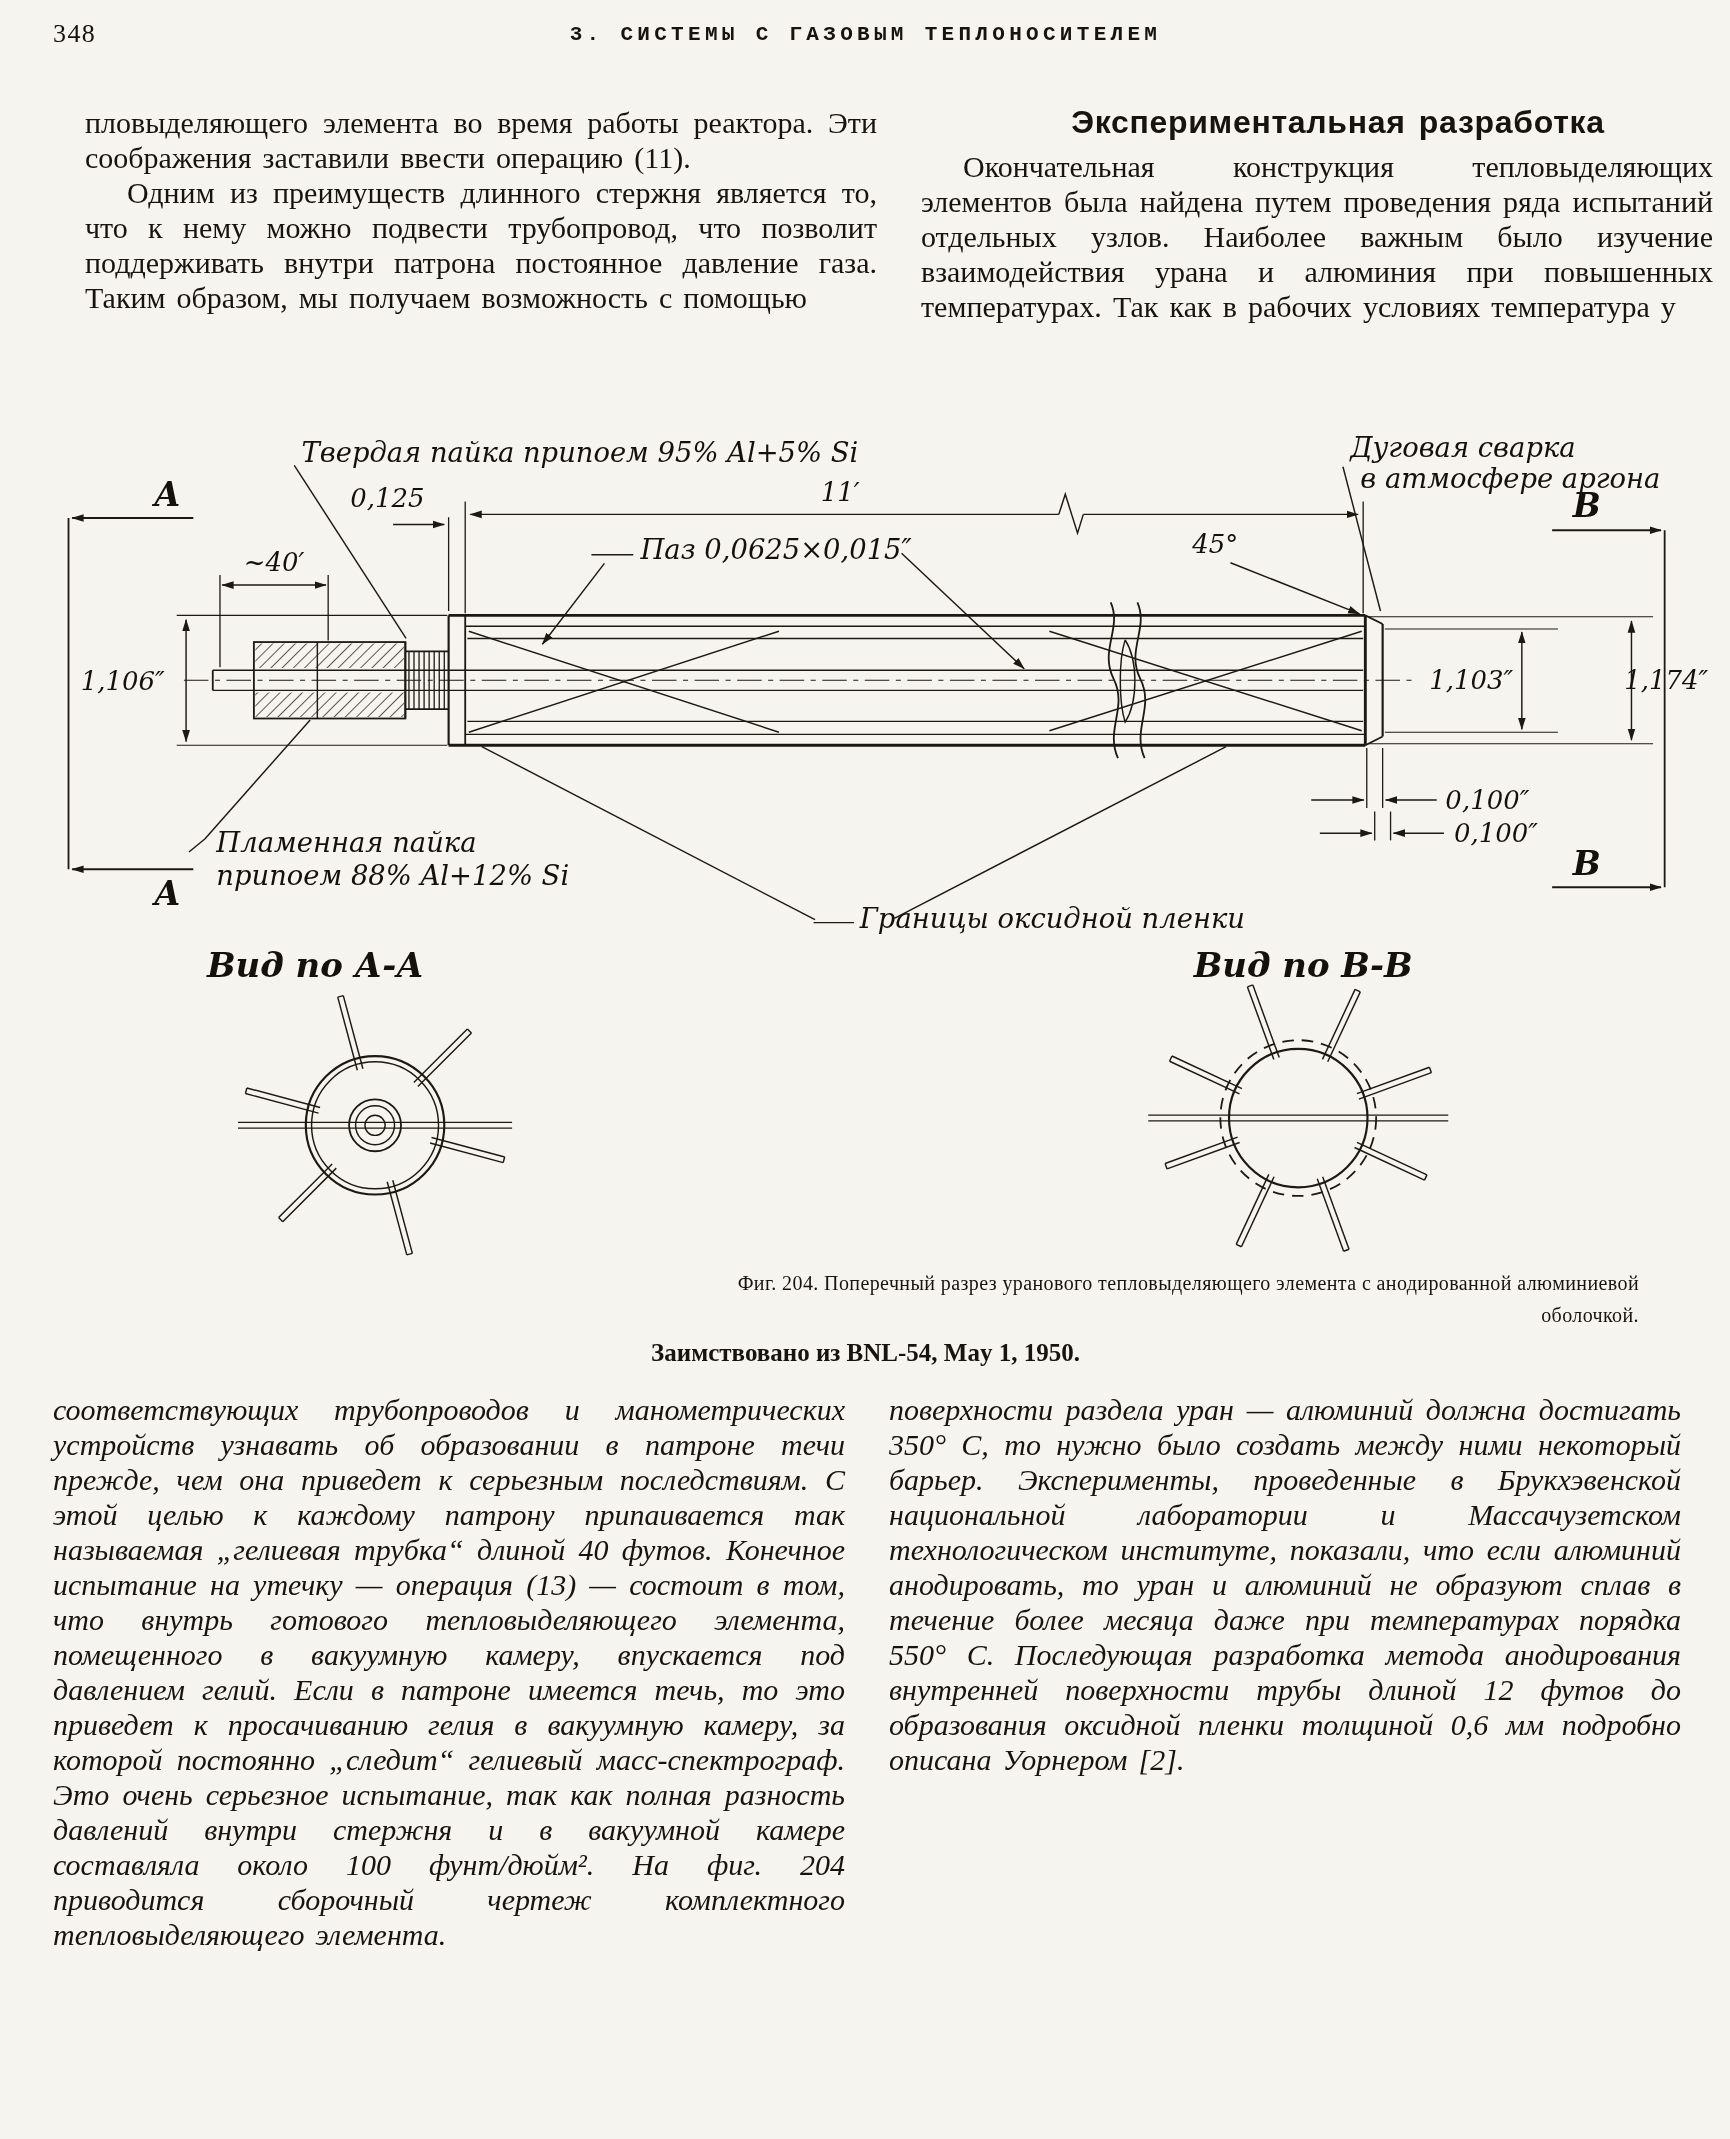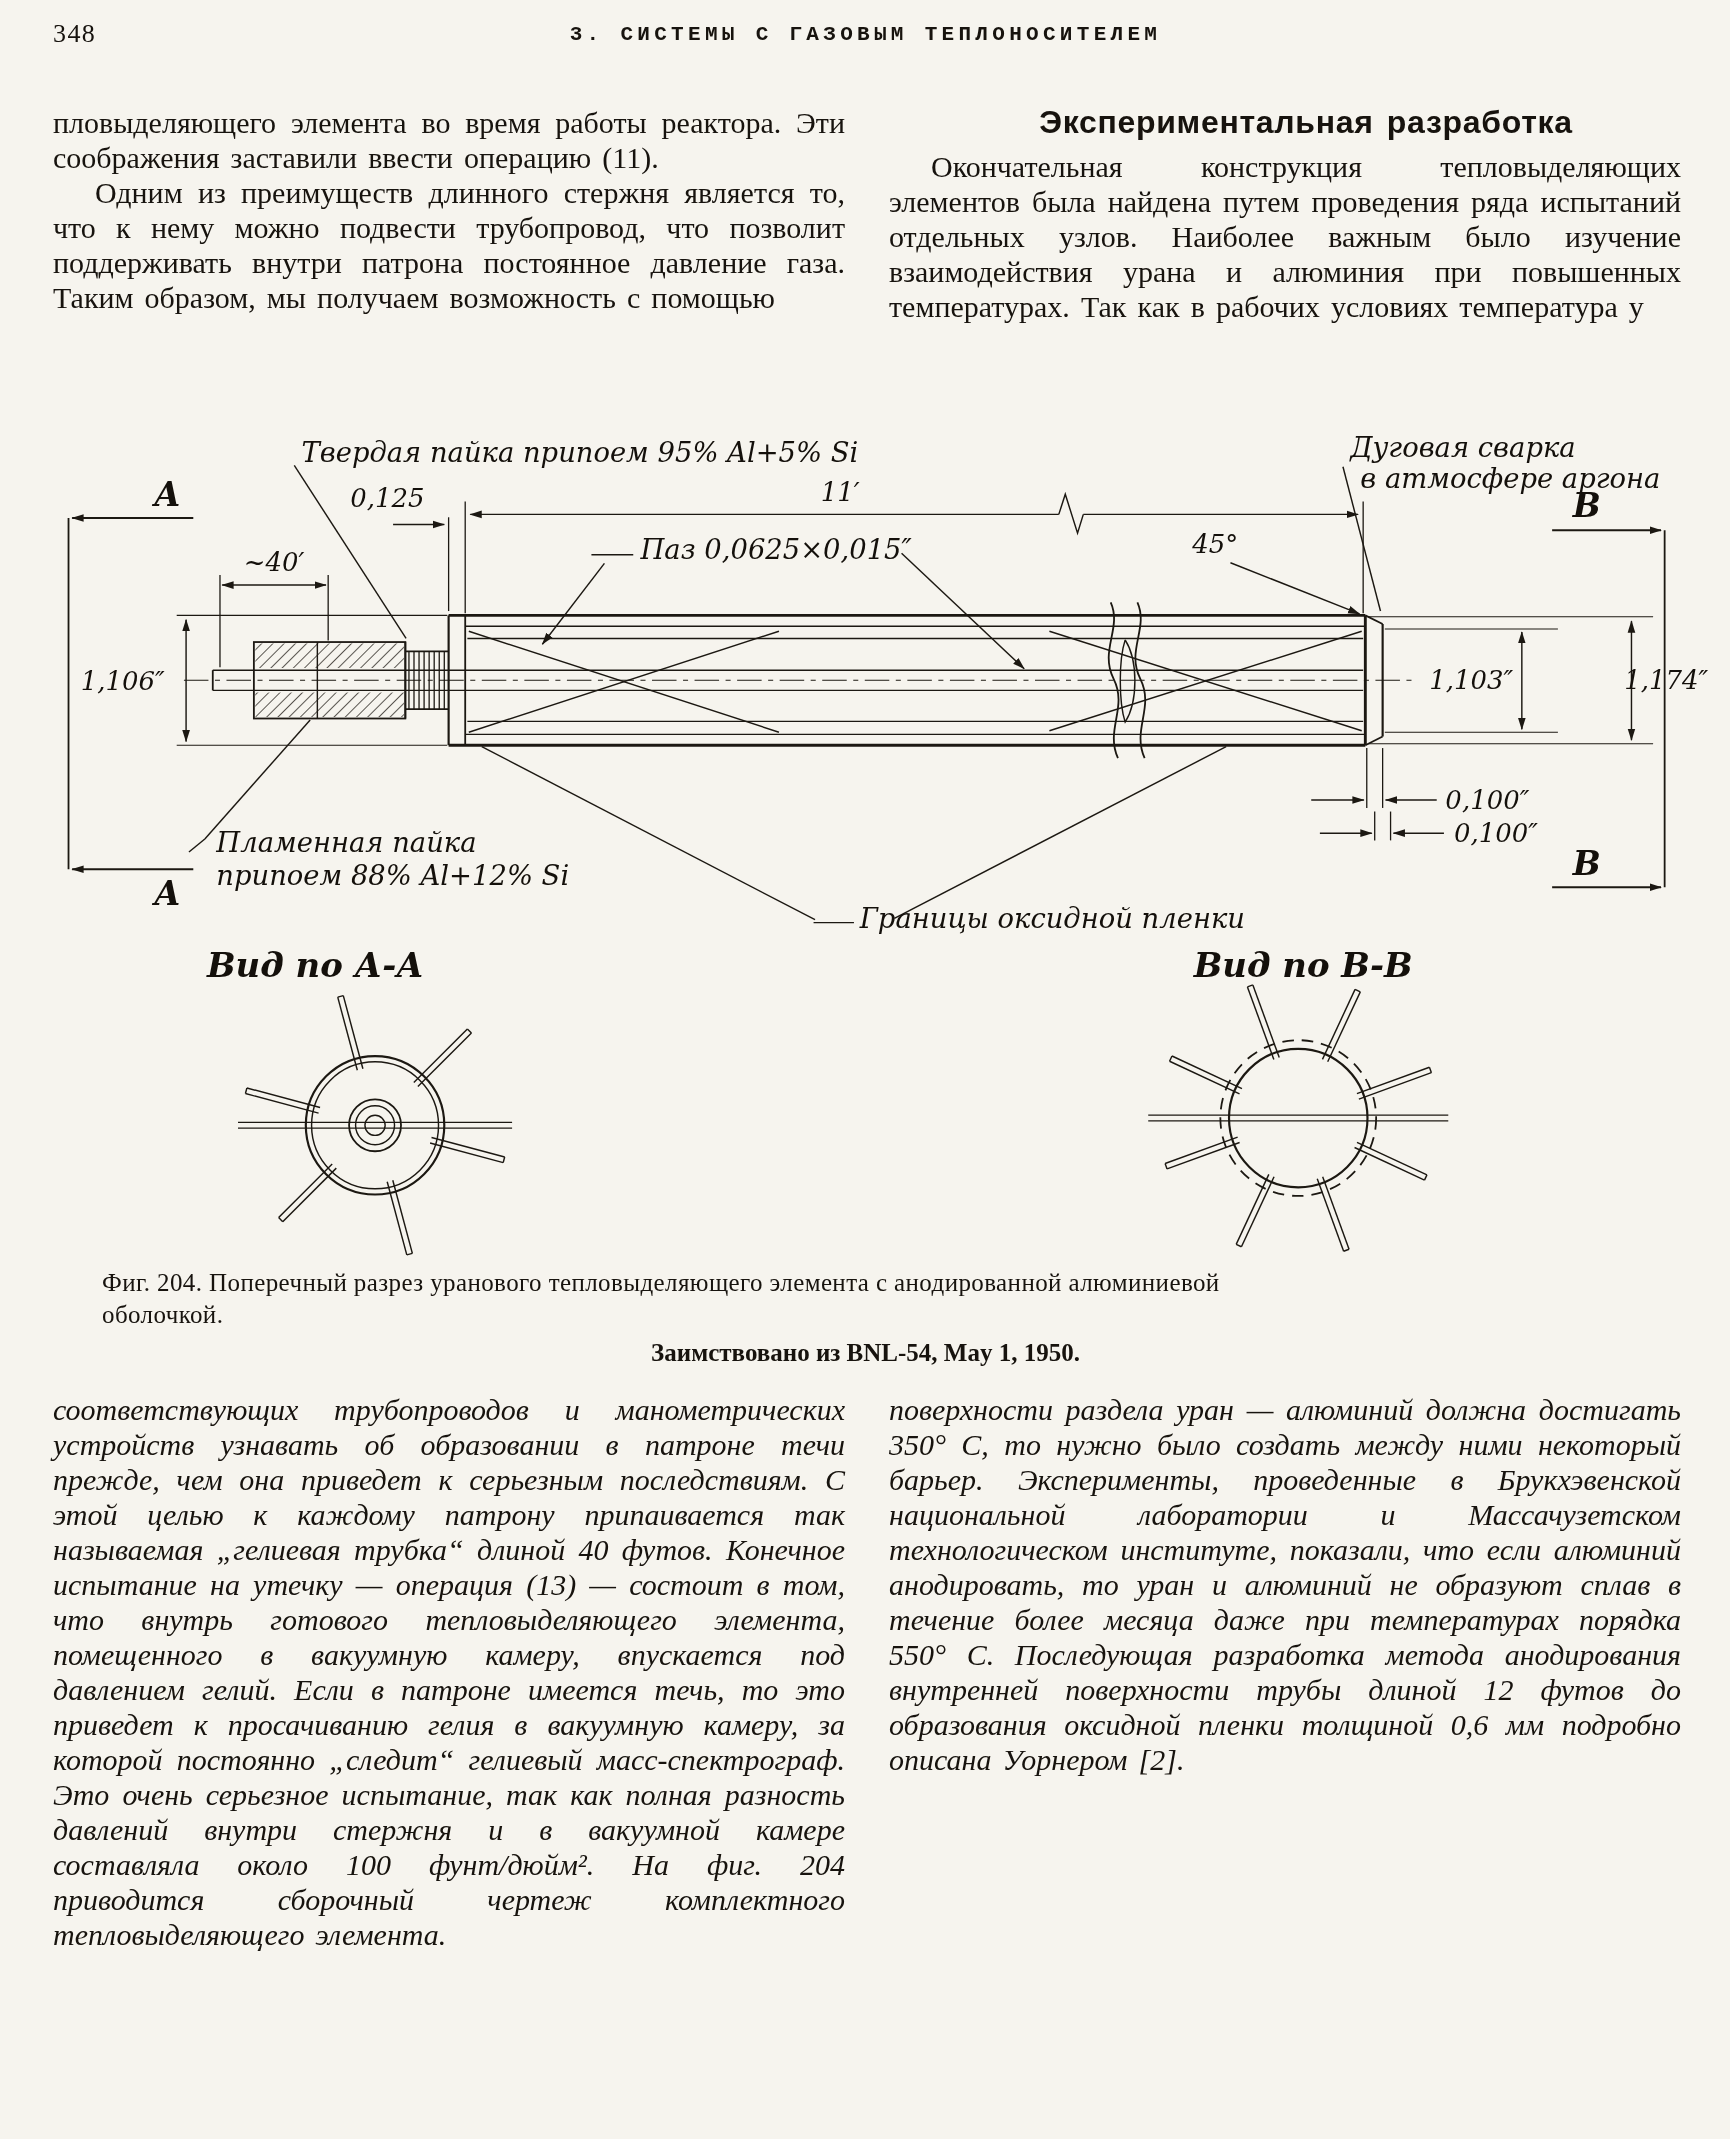"пловыделяющего элемента во время работы" .top-text { margin-left: none -> 32px }
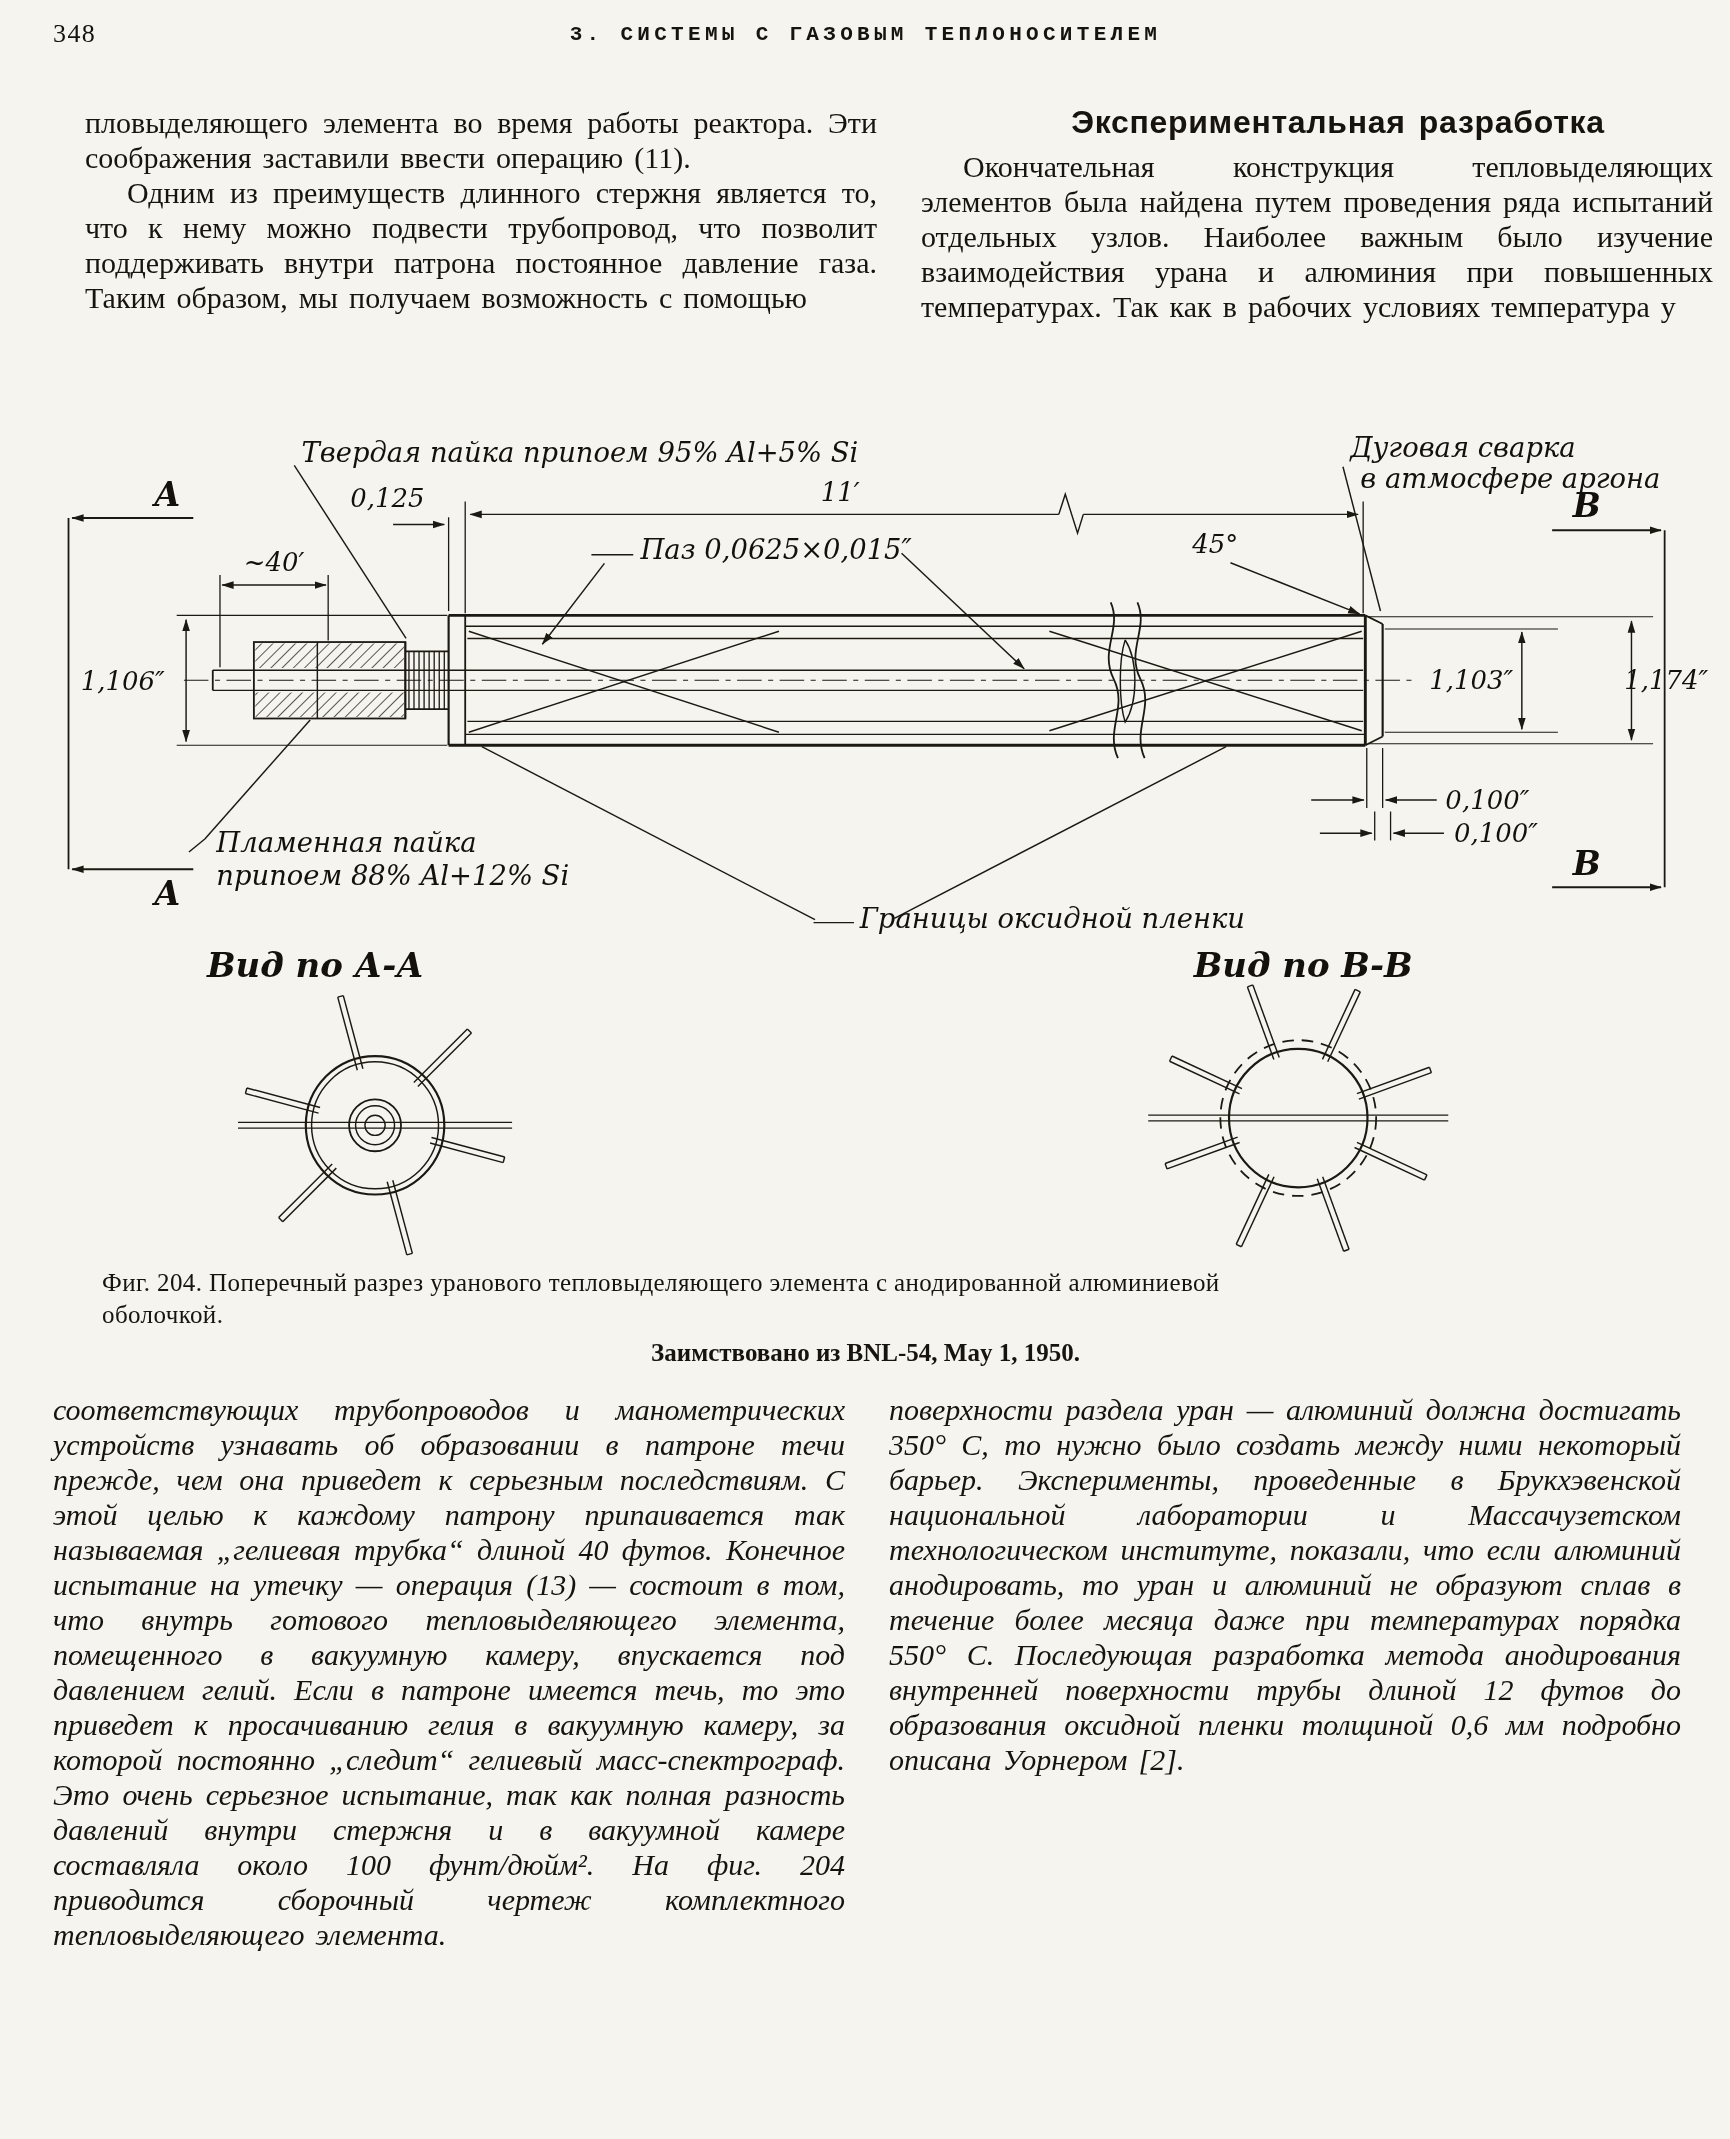"Фиг. 204. Поперечный разрез уранового" .caption { font-size: 25px -> 20px; left: 102px -> 124px; text-align: left -> right }
